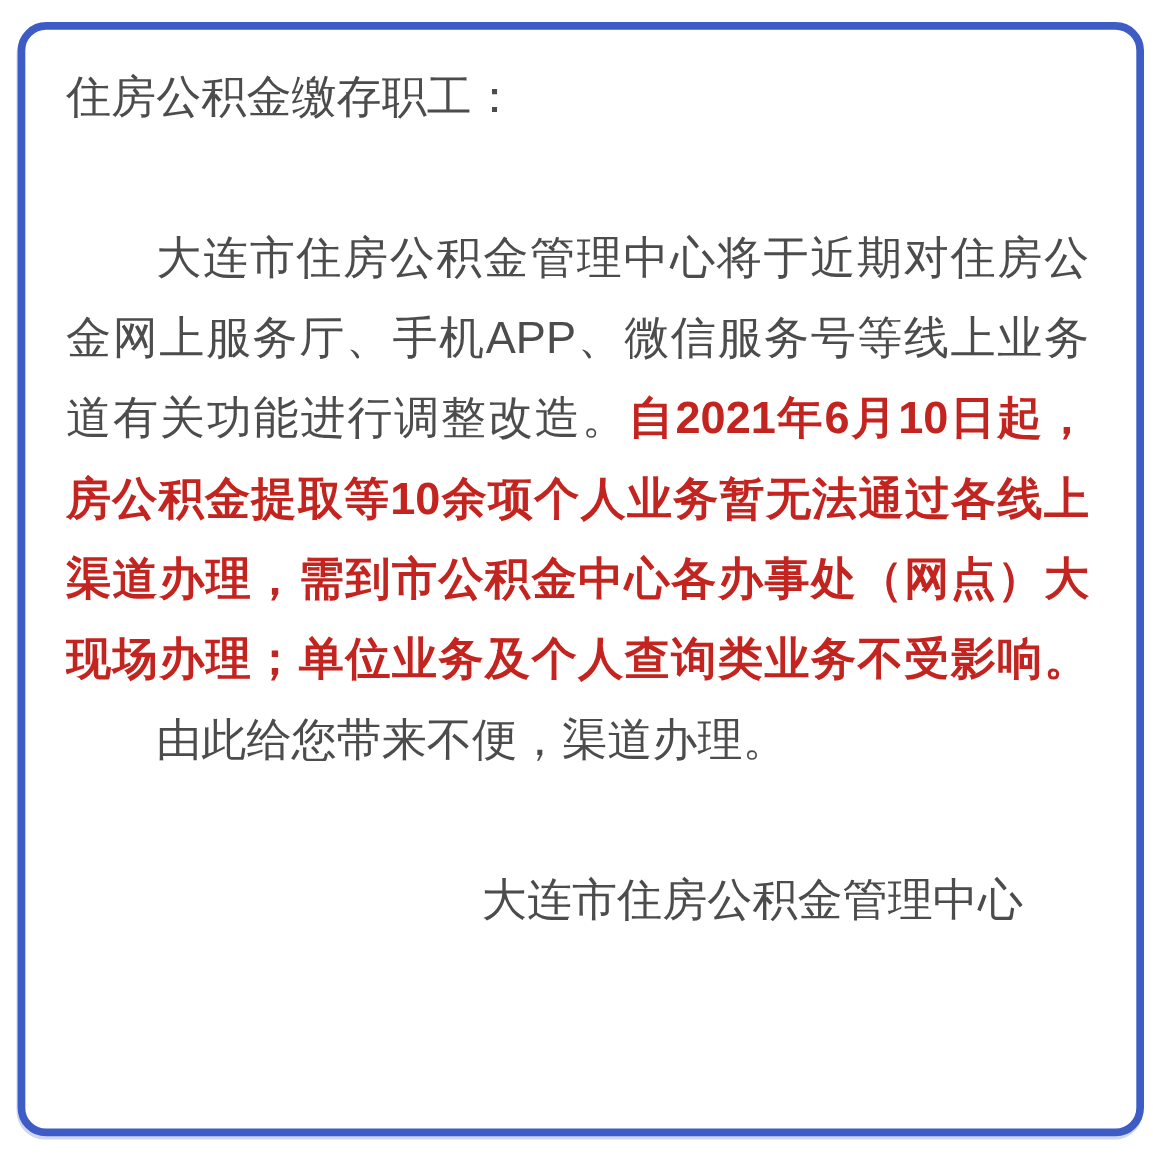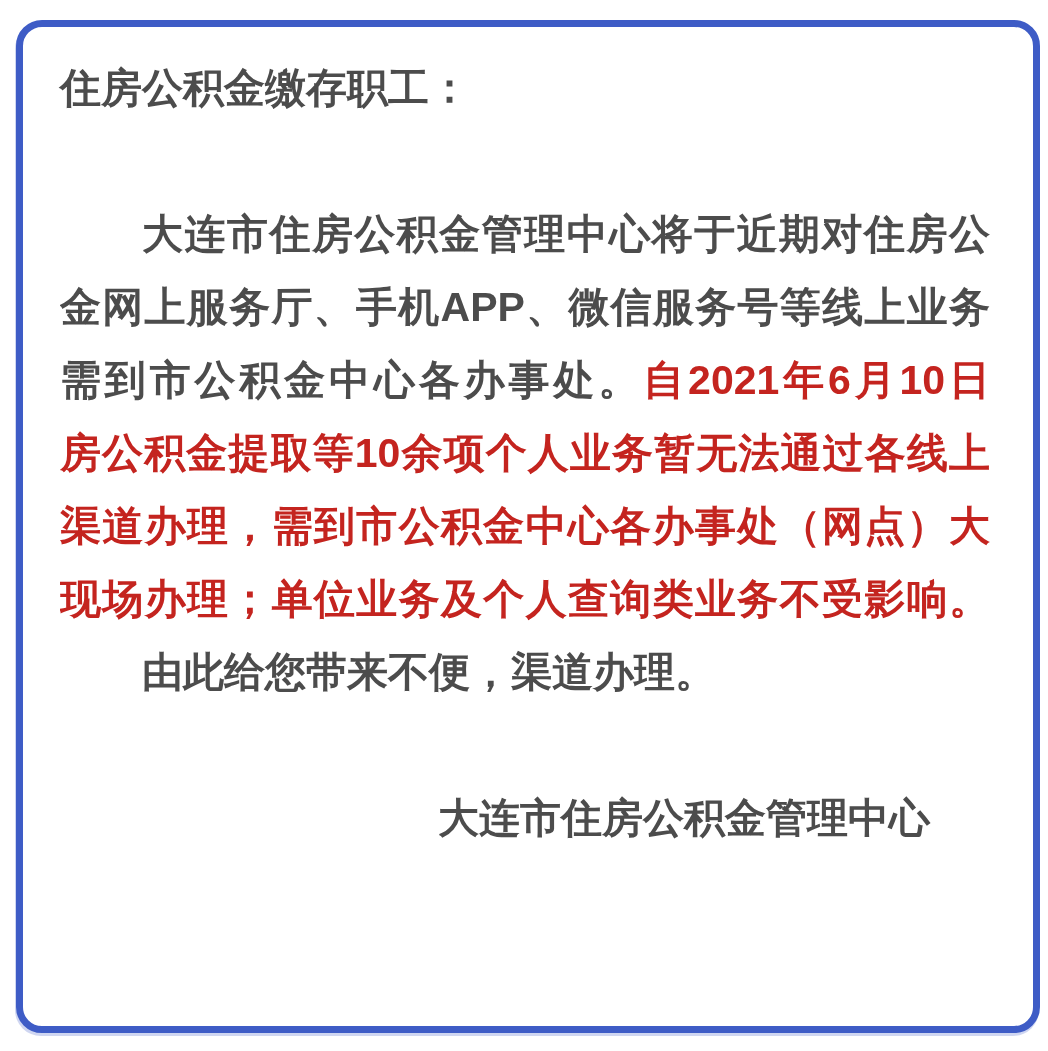"住房公积金缴存职工：" .seg { font-weight: 700 -> 400 }
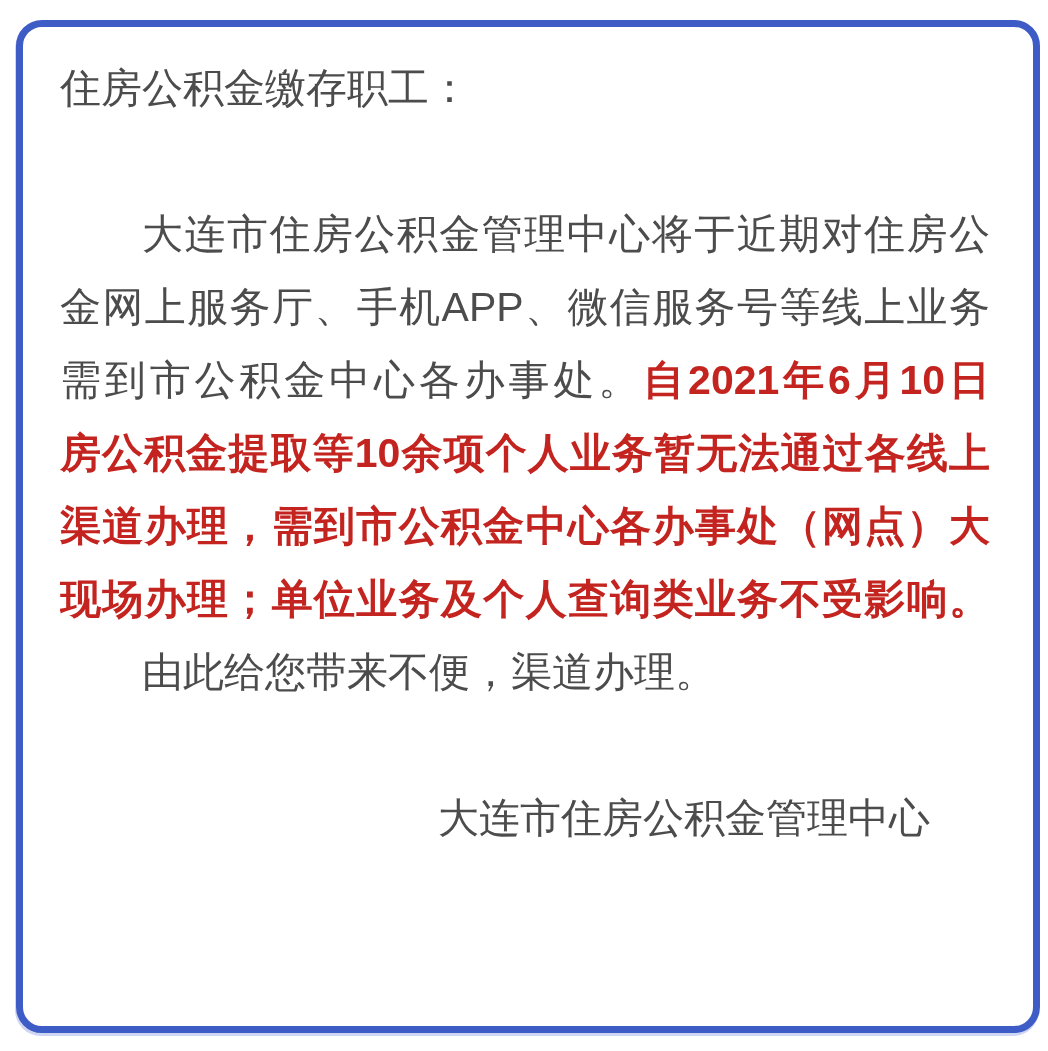"需到市公积金中心各办事处。" span.seg { text: 需到市公积金中心各办事处 -> 道有关功能进行调整改造 }
